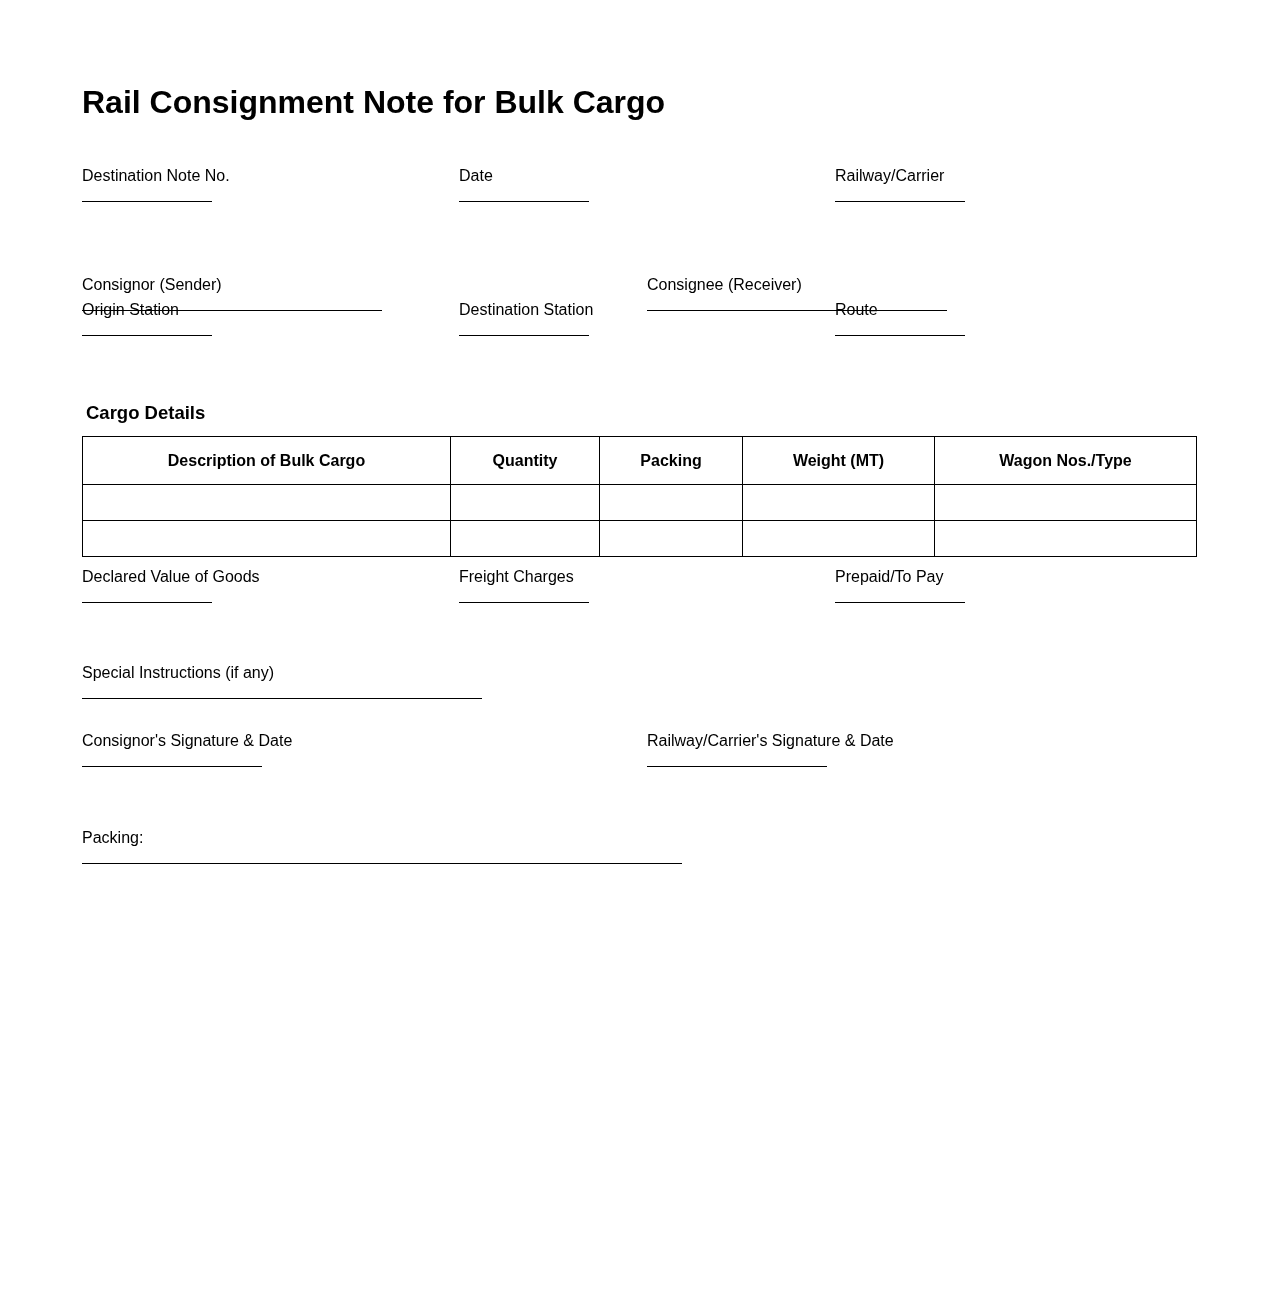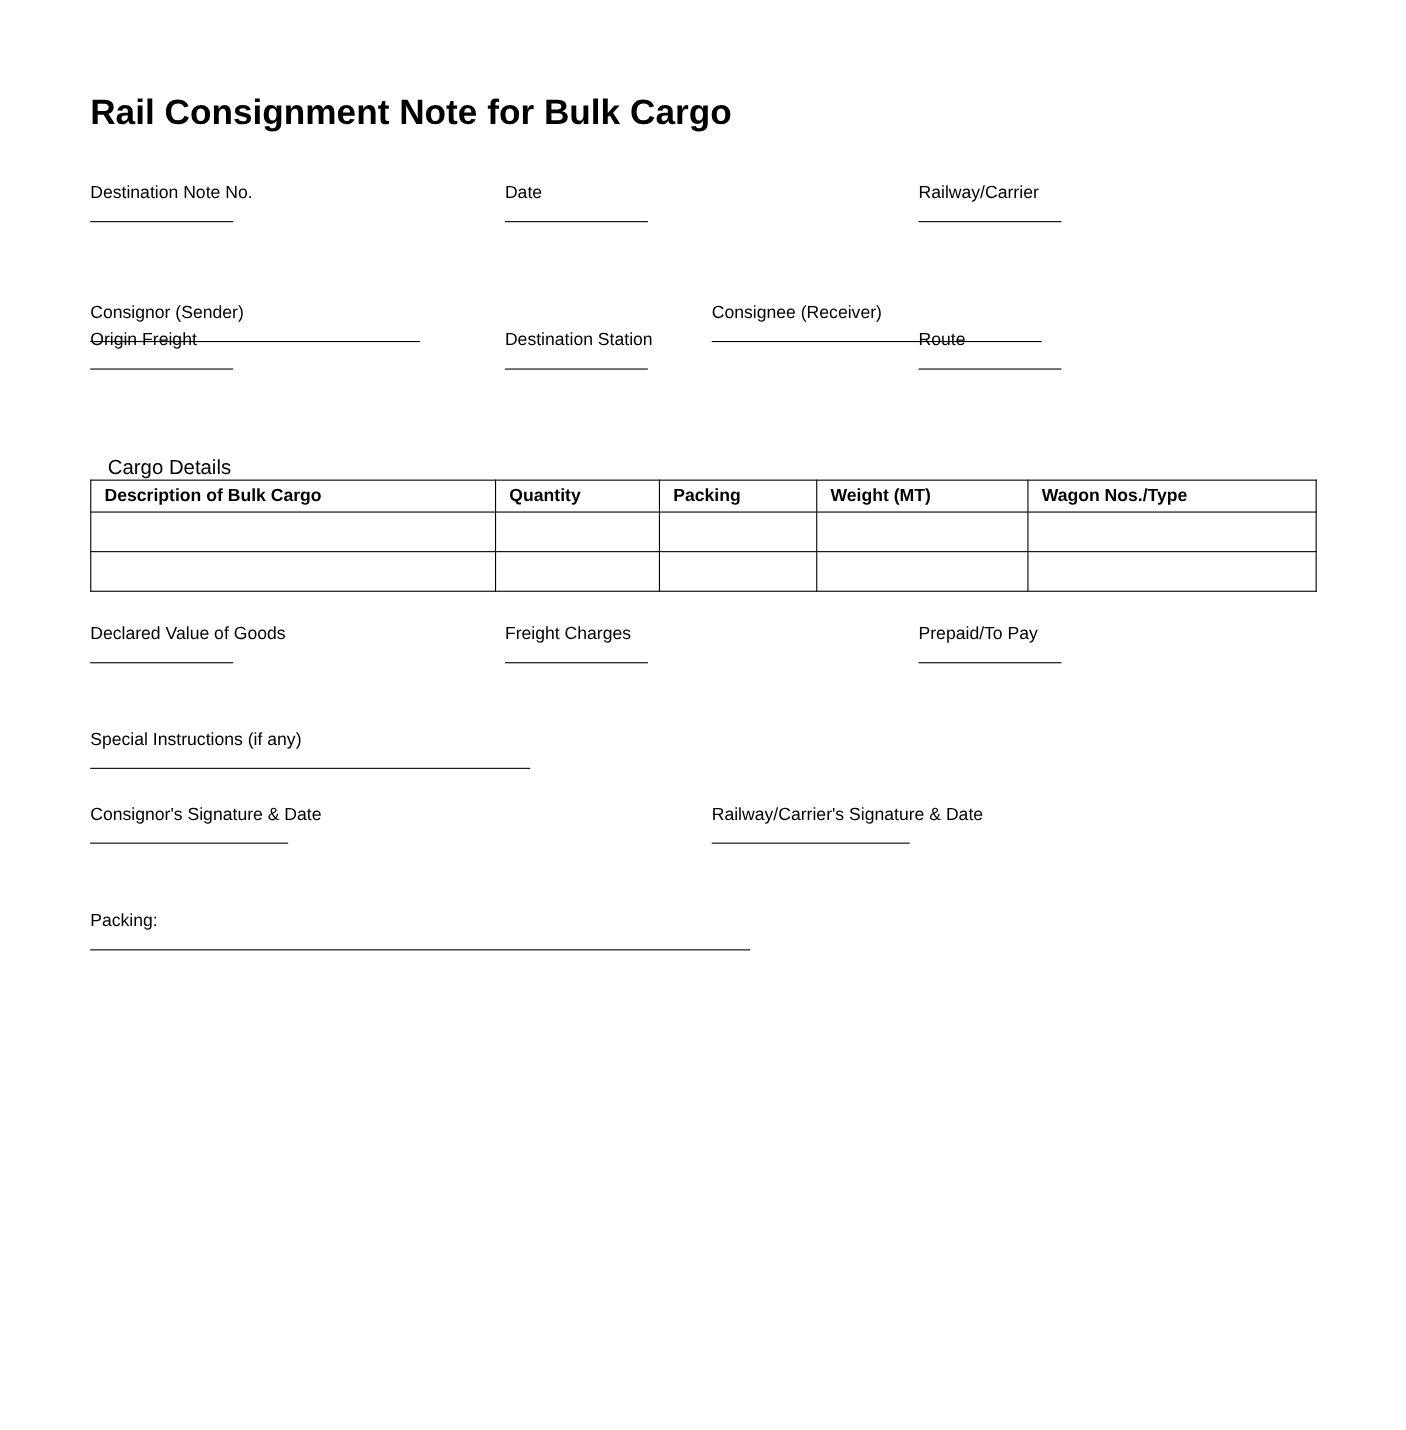"Origin Freight" span.label { text: Freight -> Station }
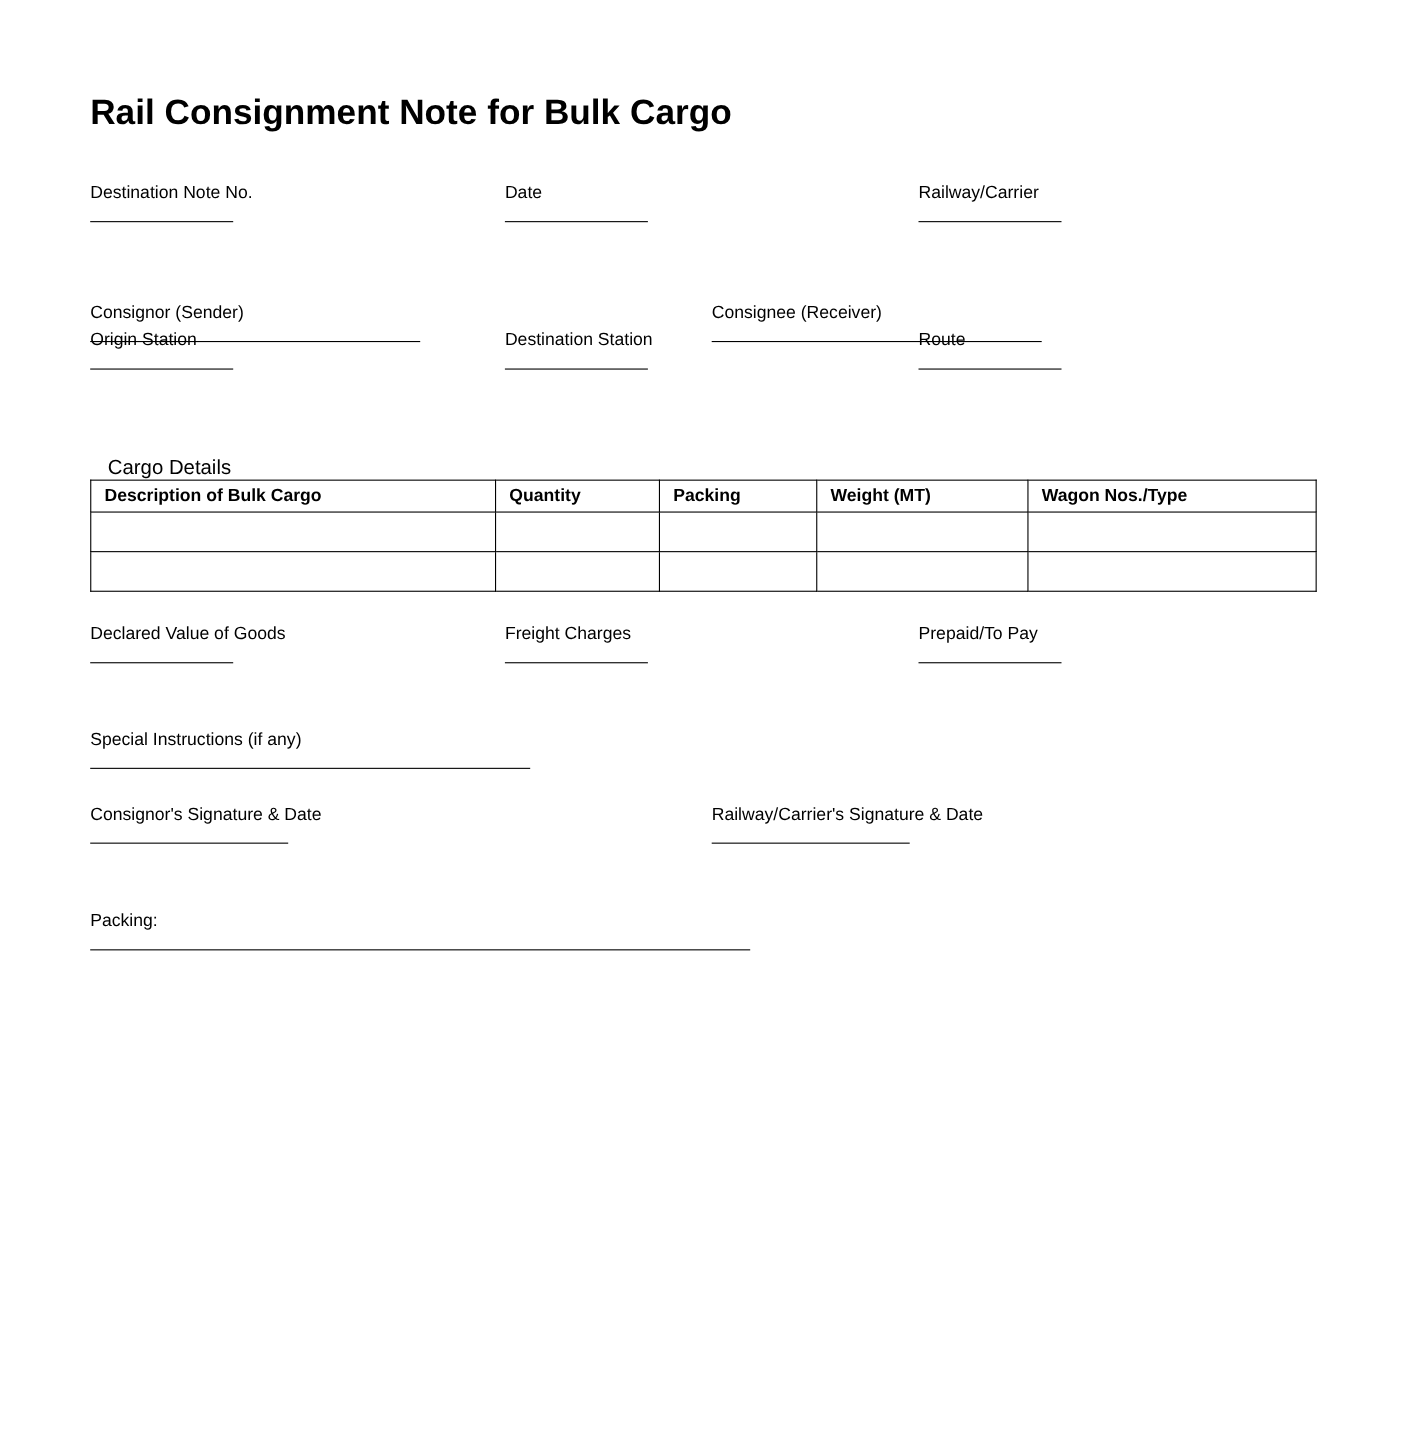"Cargo Details" .section-title { font-weight: normal -> bold; margin: 16px -> 4px }
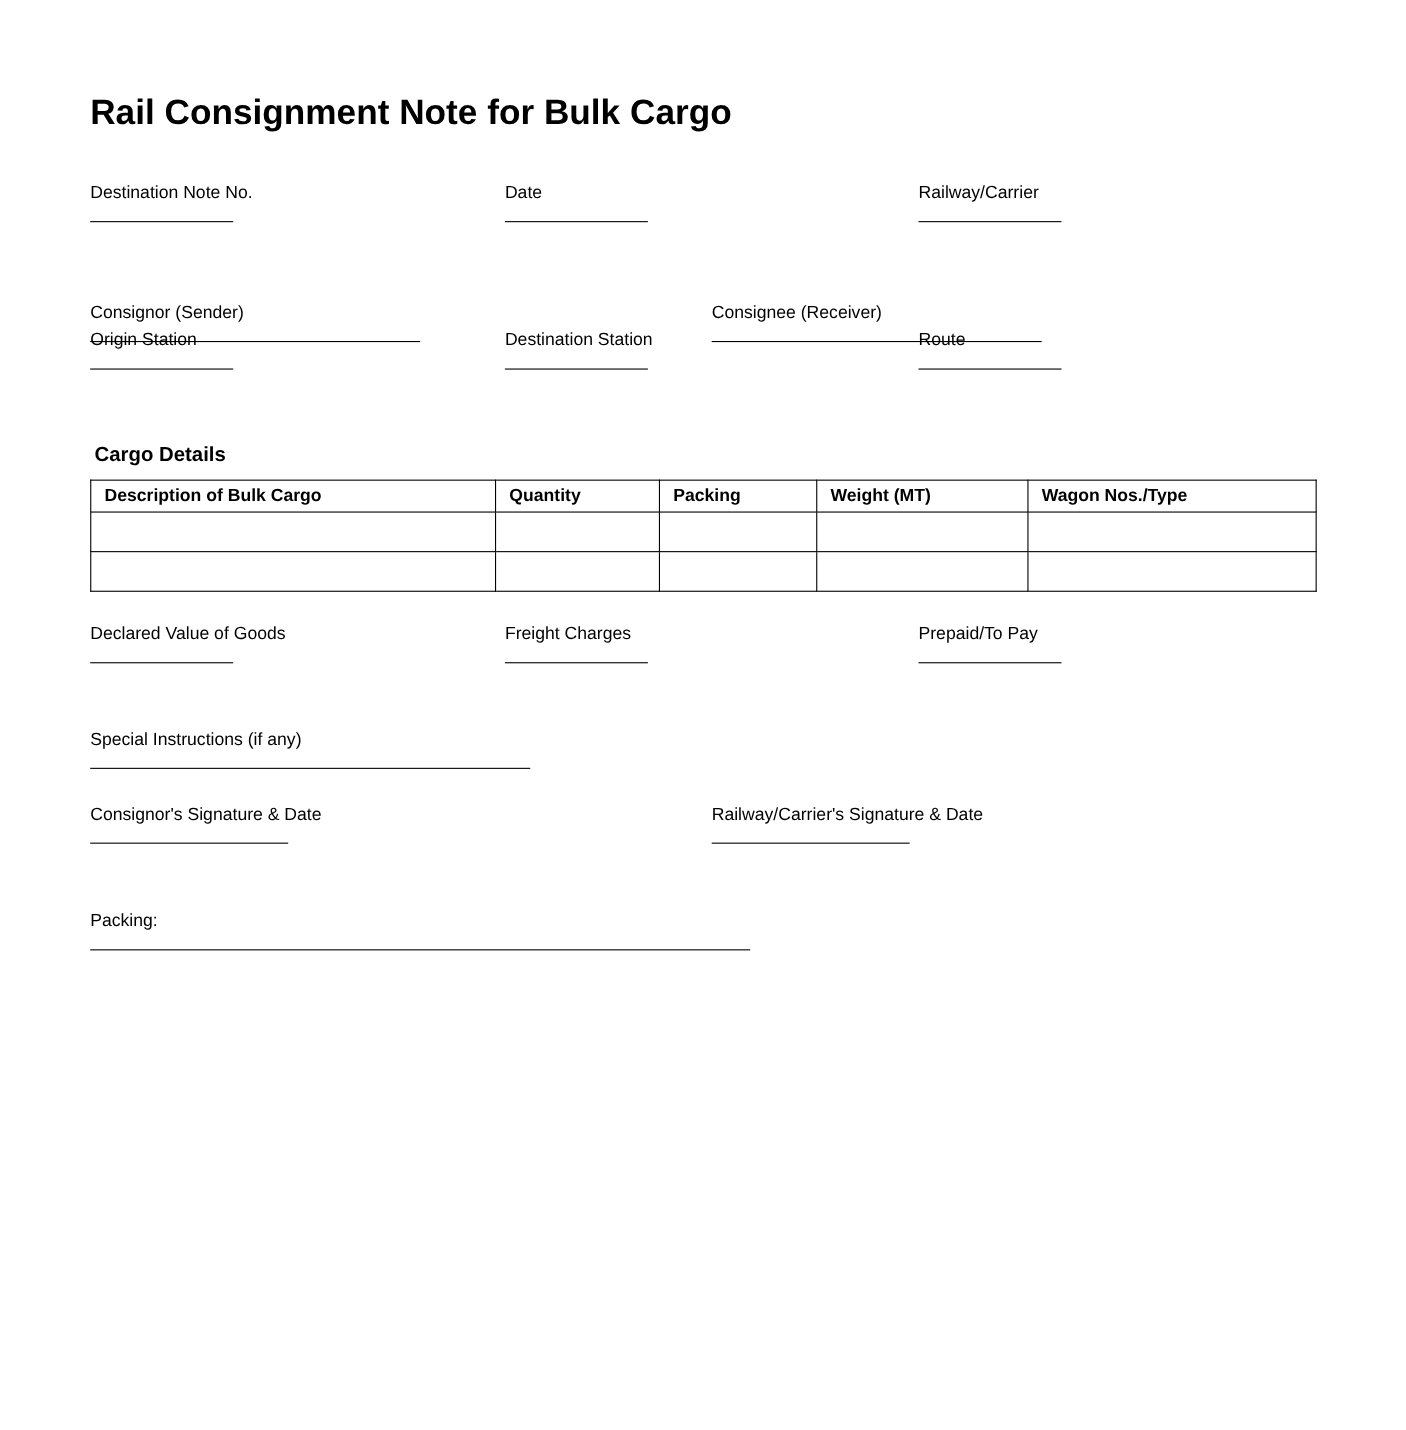"Description of Bulk Cargo" table.cargo th { height: 29px -> 48px; text-align: none -> center }
